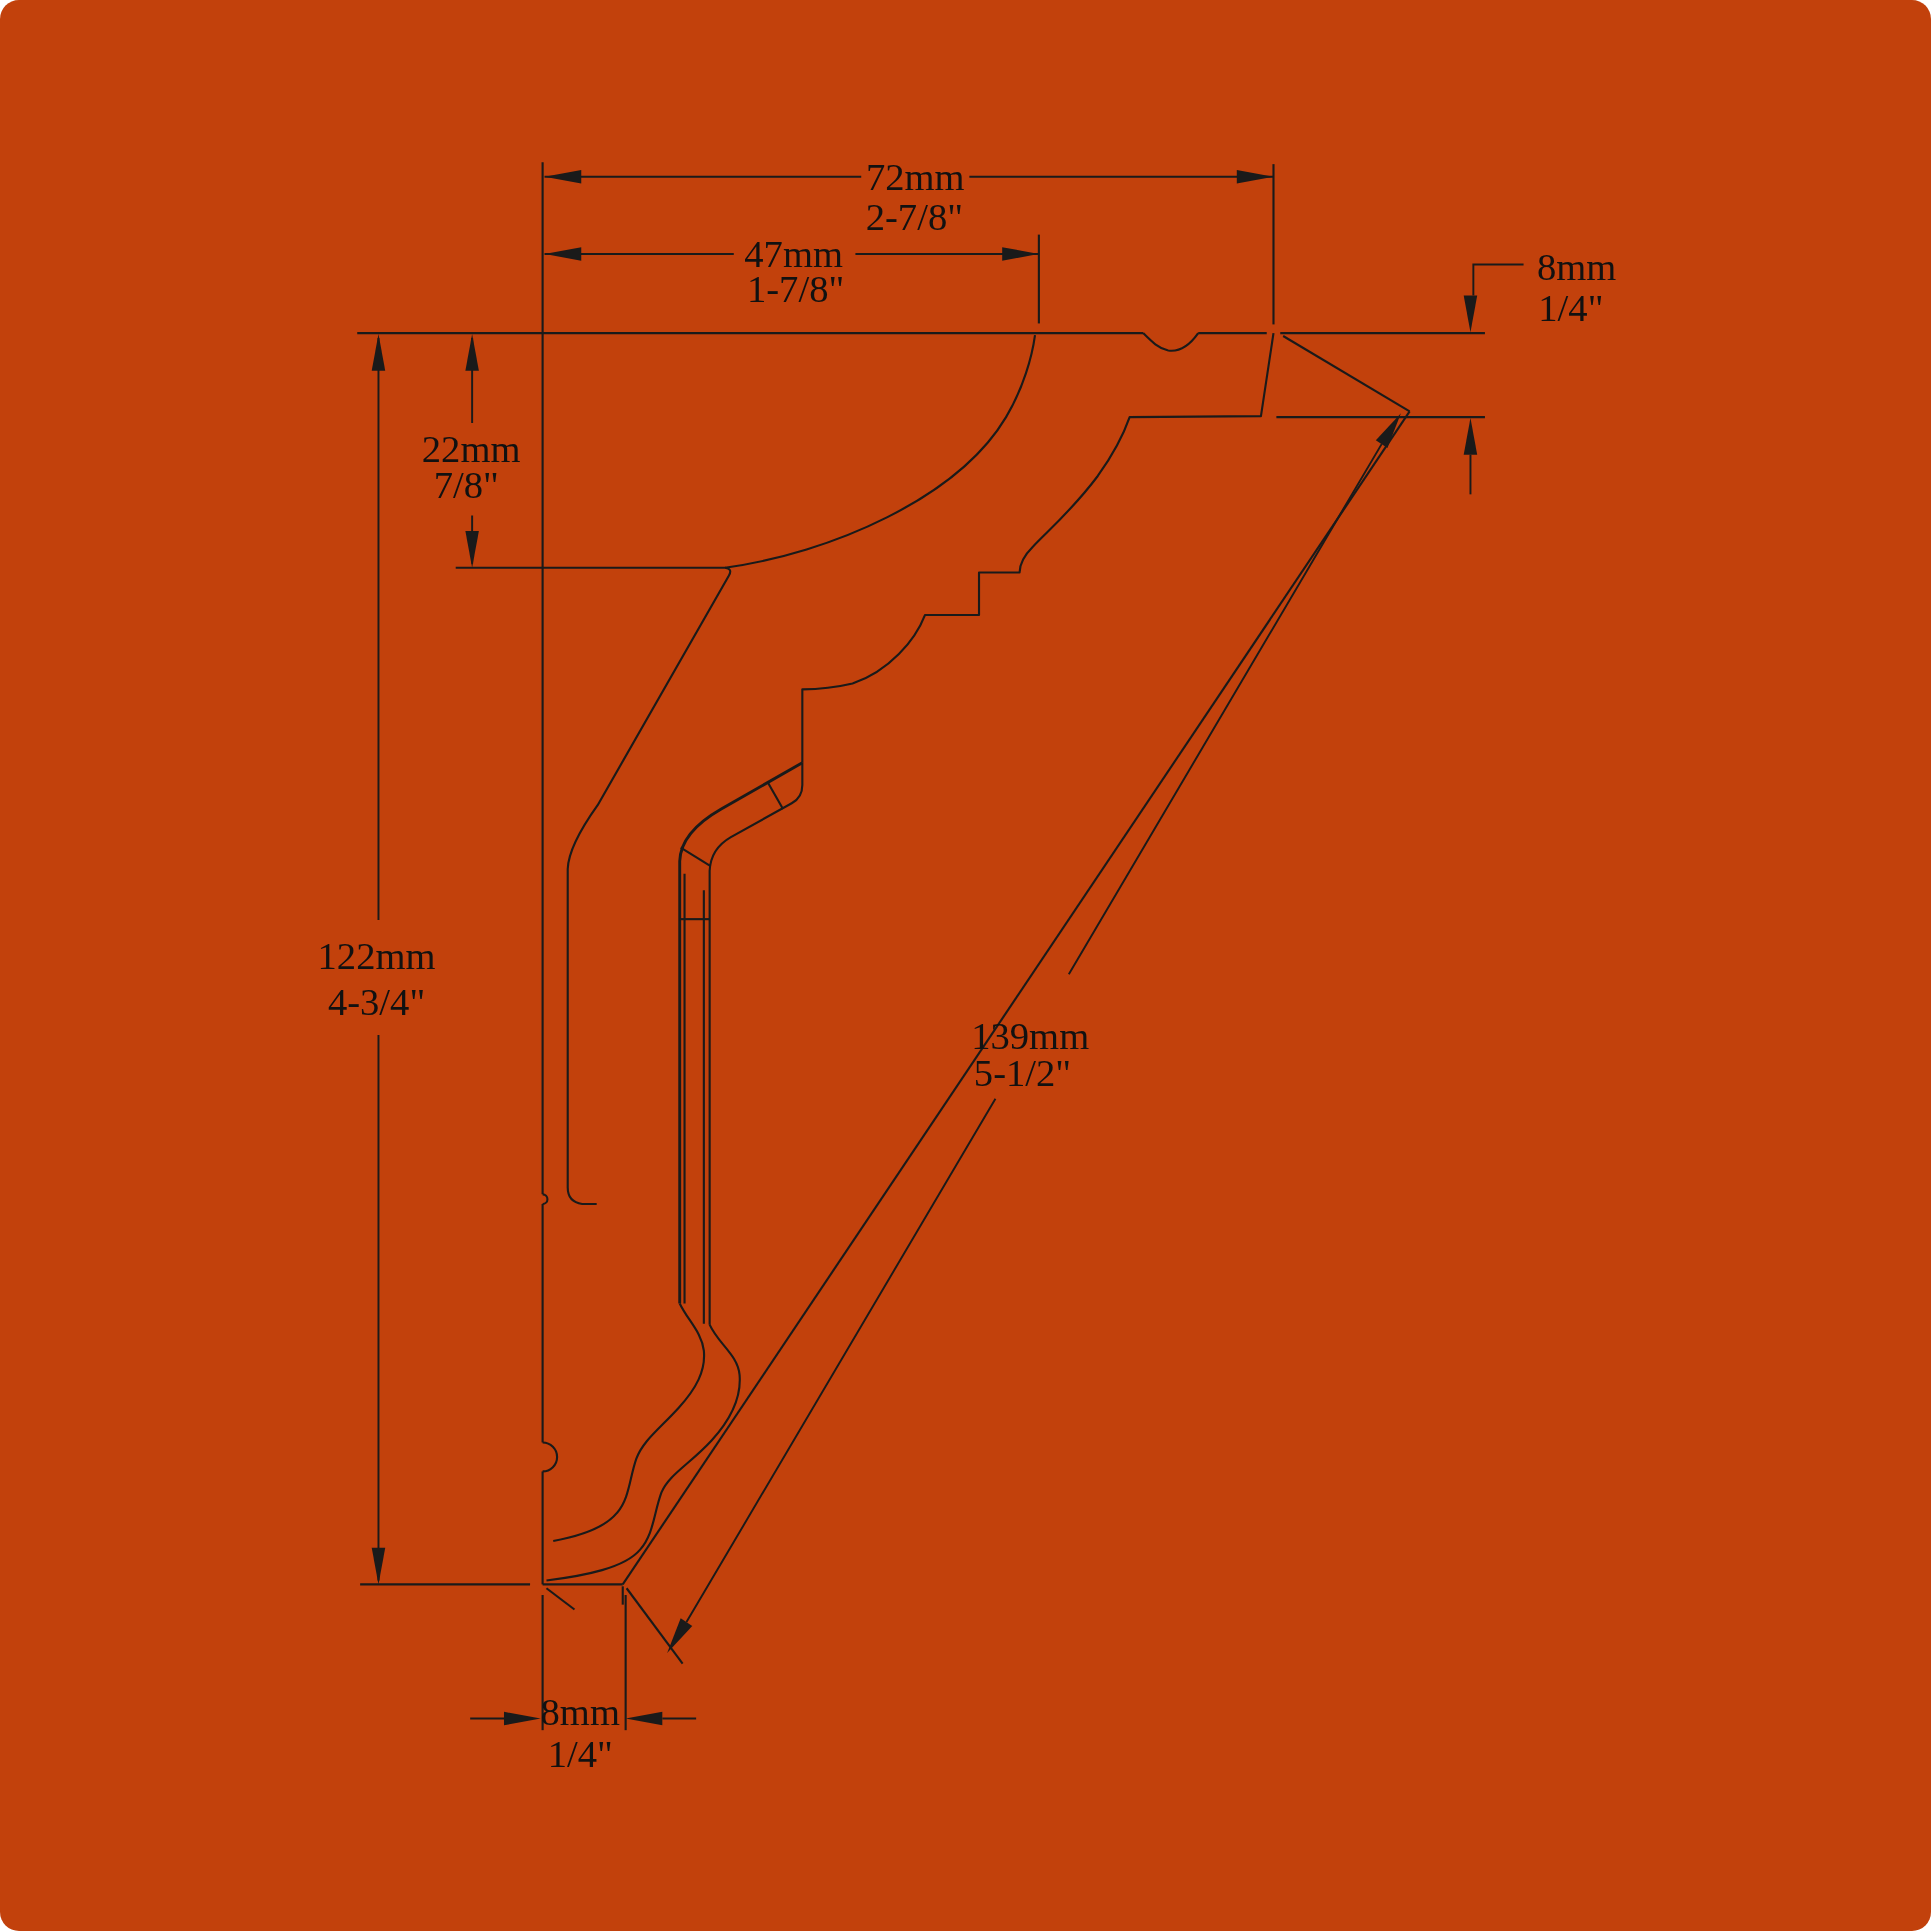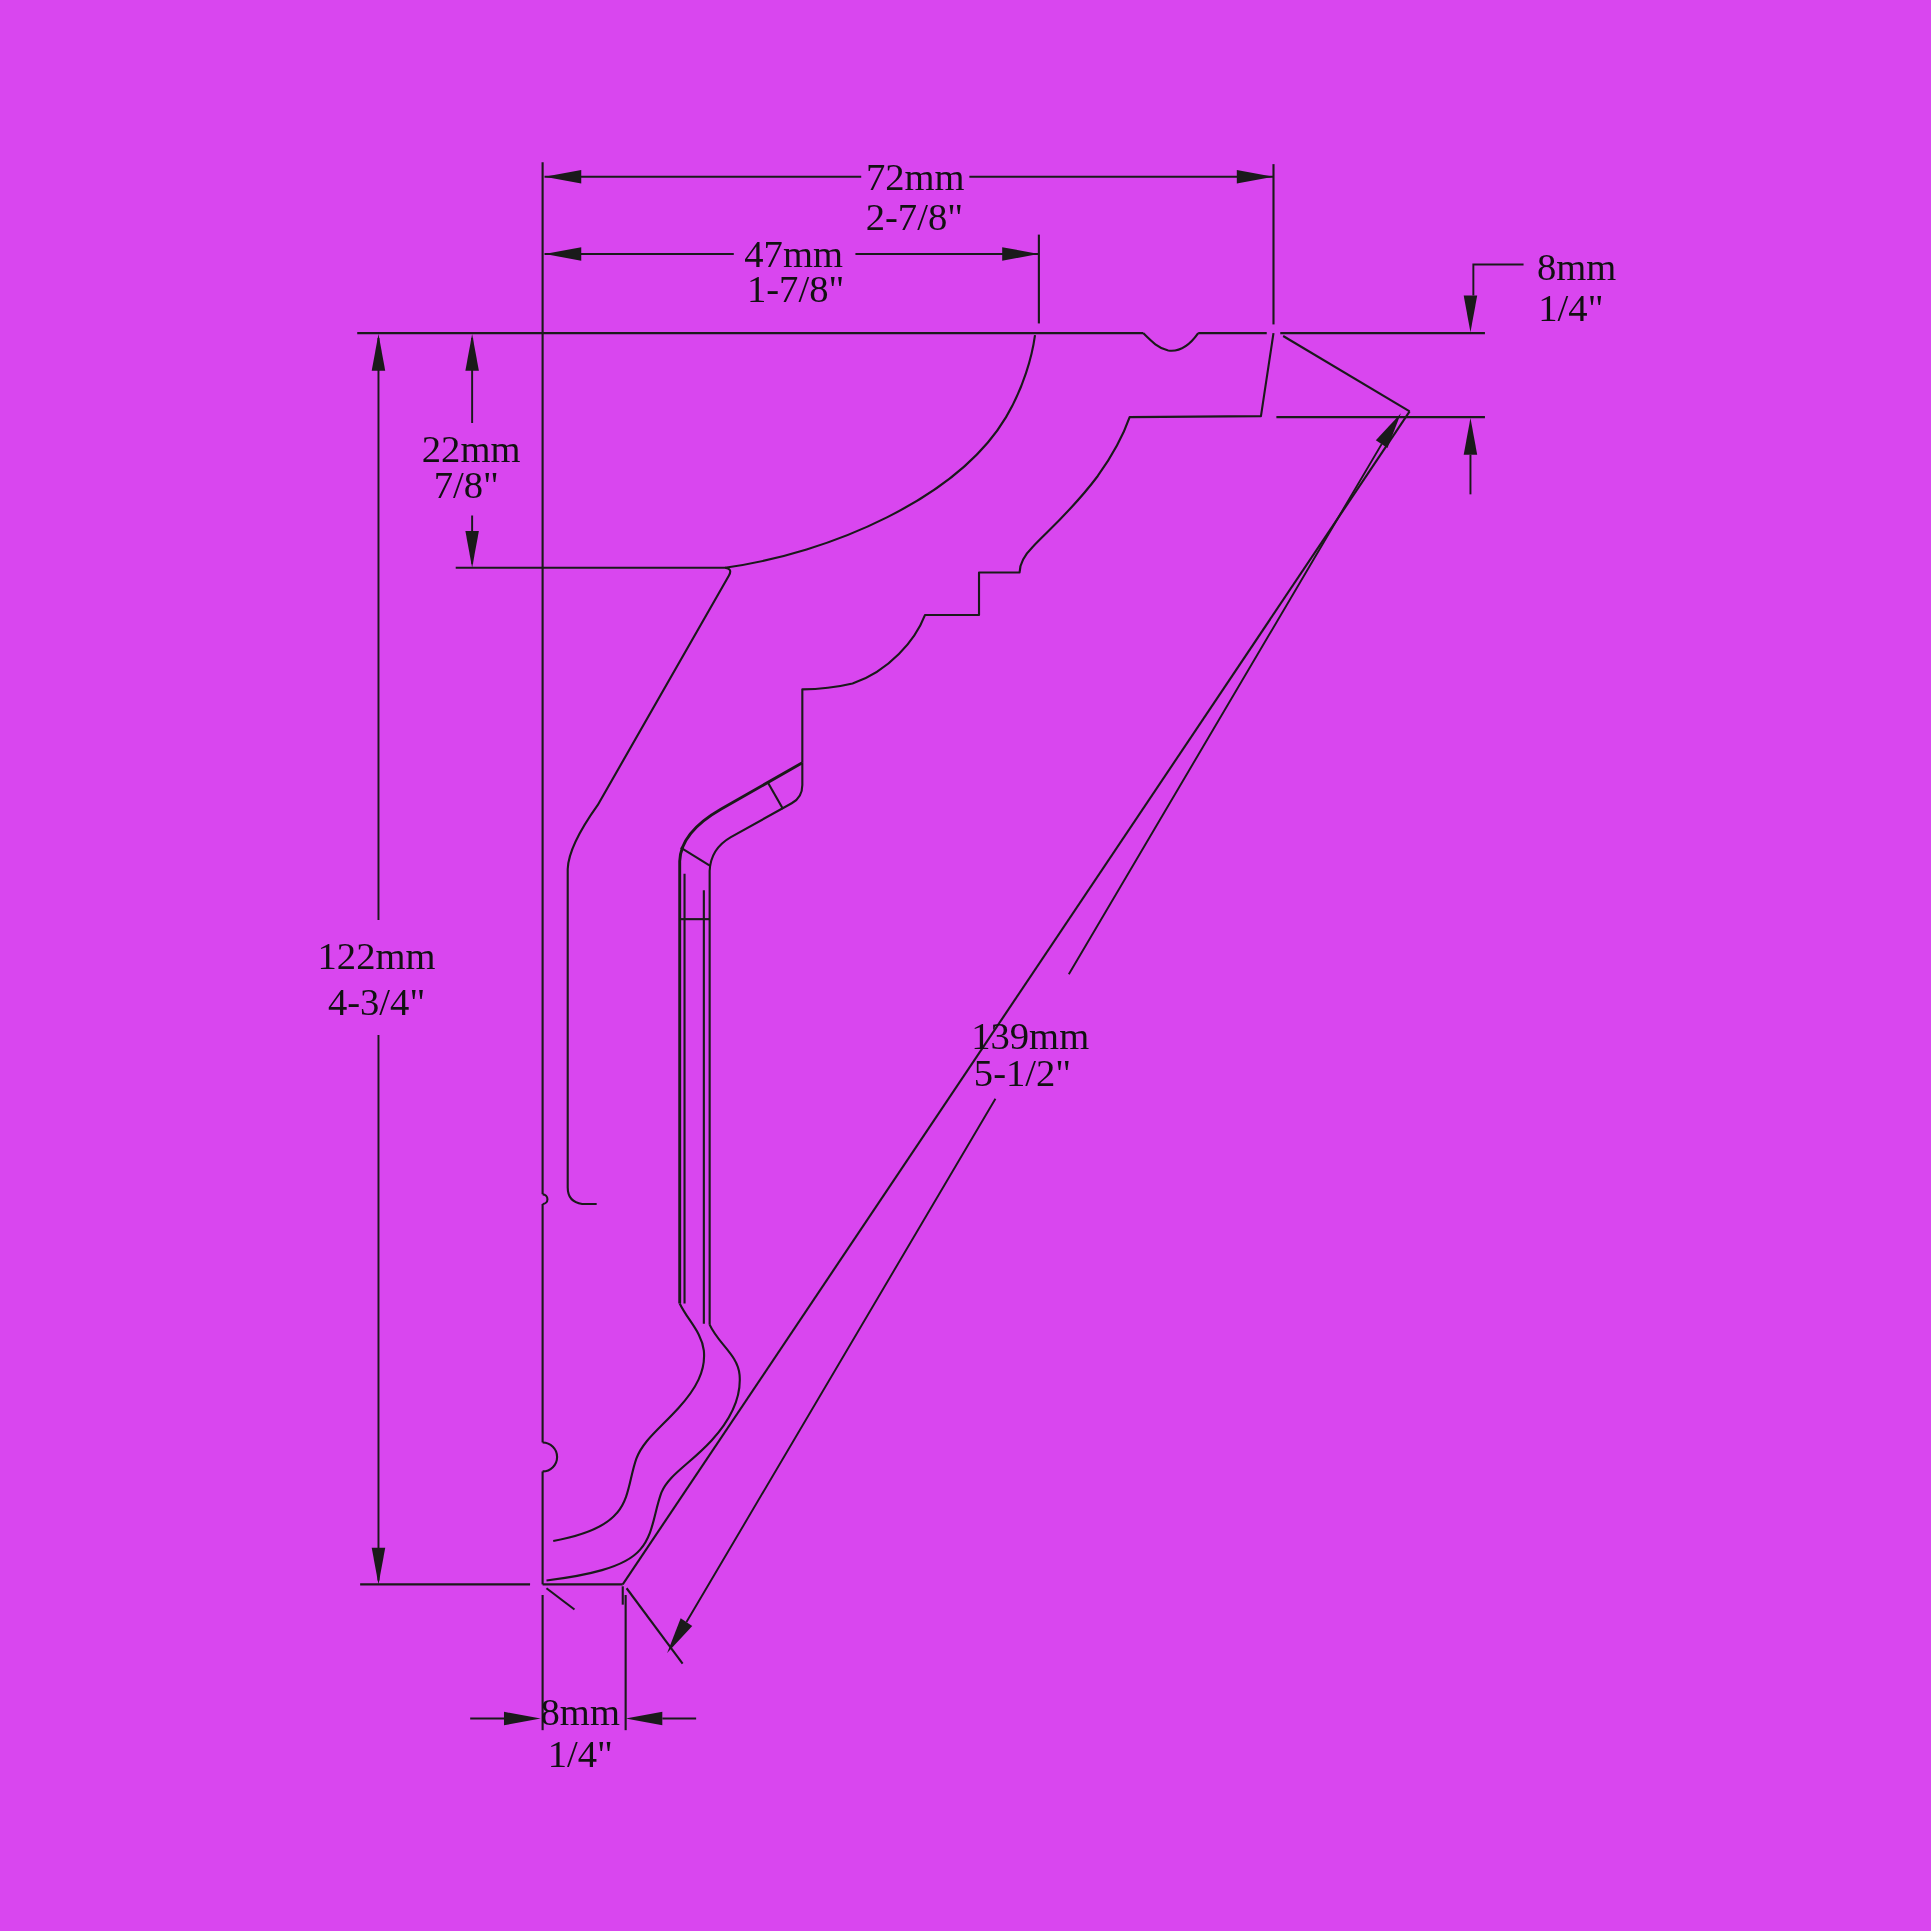"72mm" .stage { background: #d946ef -> #c2410c; border-radius: none -> 19px }
